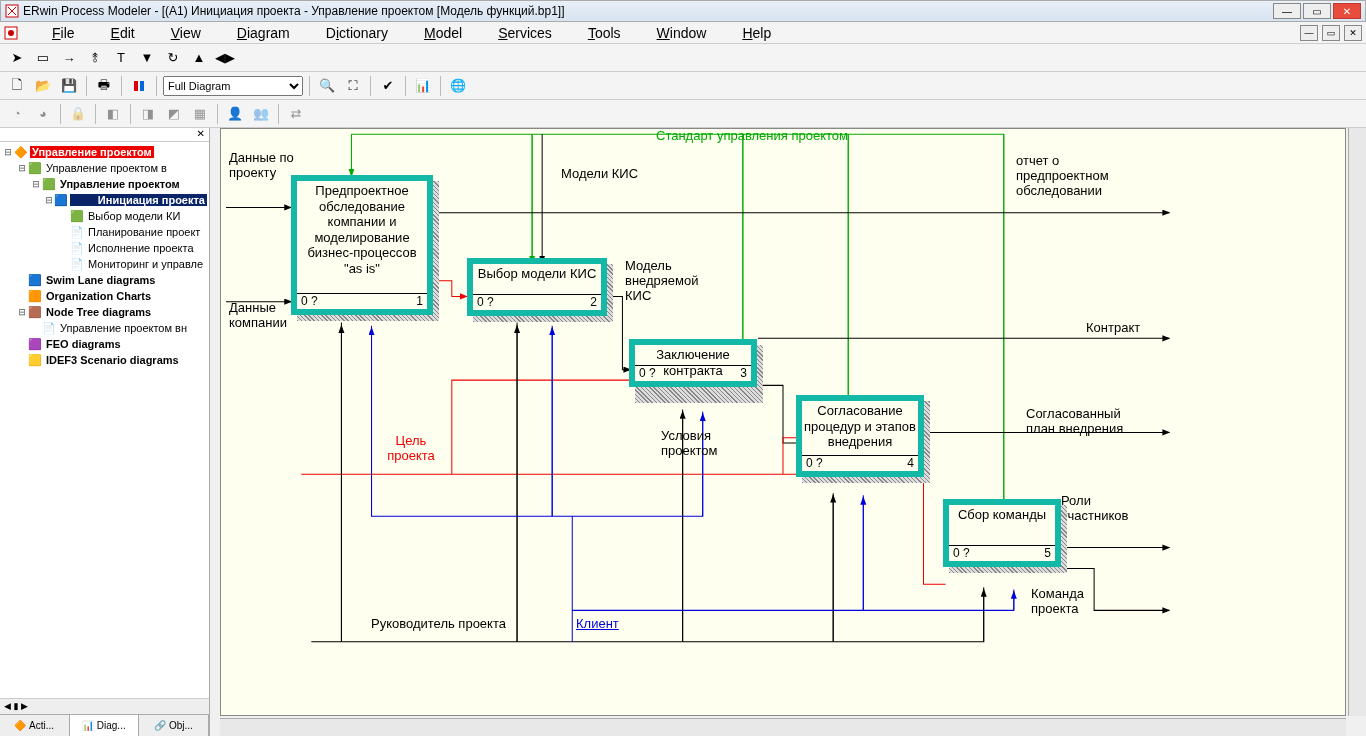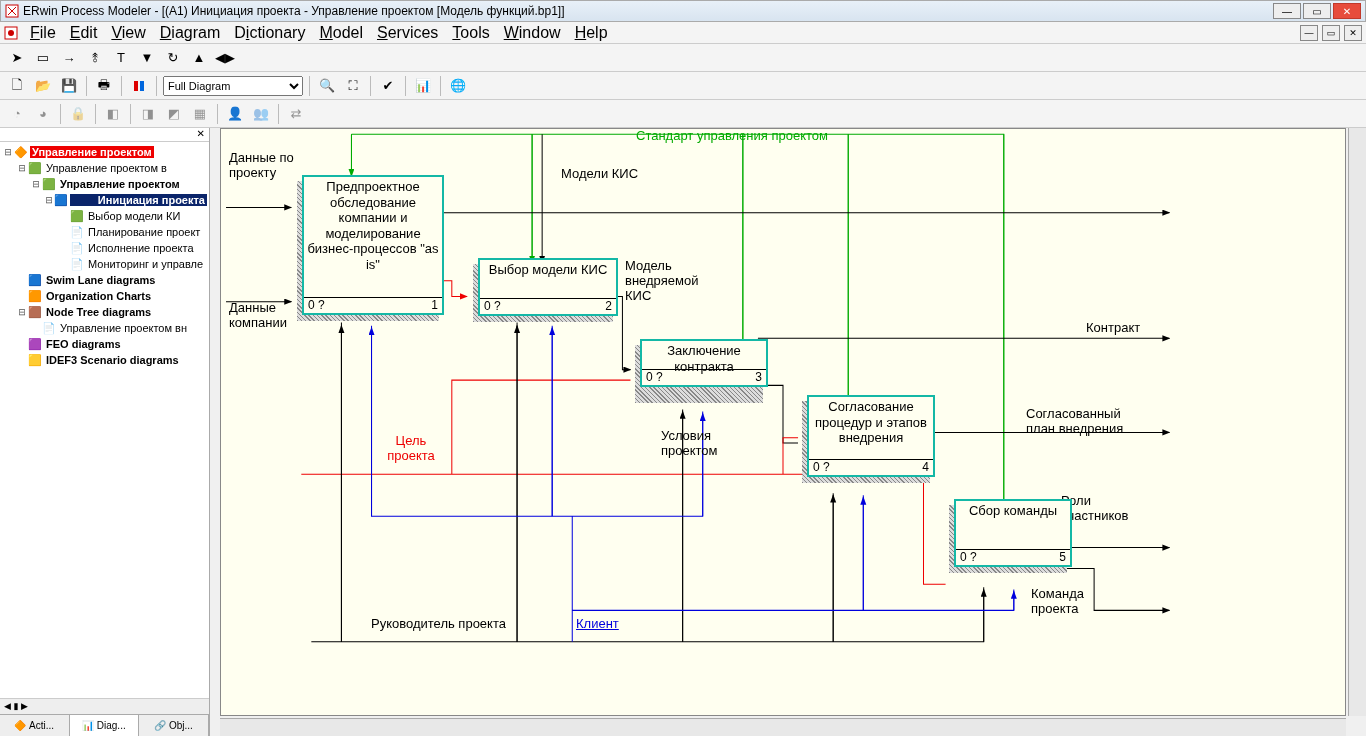"File" .menubar .menu-item { font-size: 16px -> 14px; margin-left: none -> 22px }
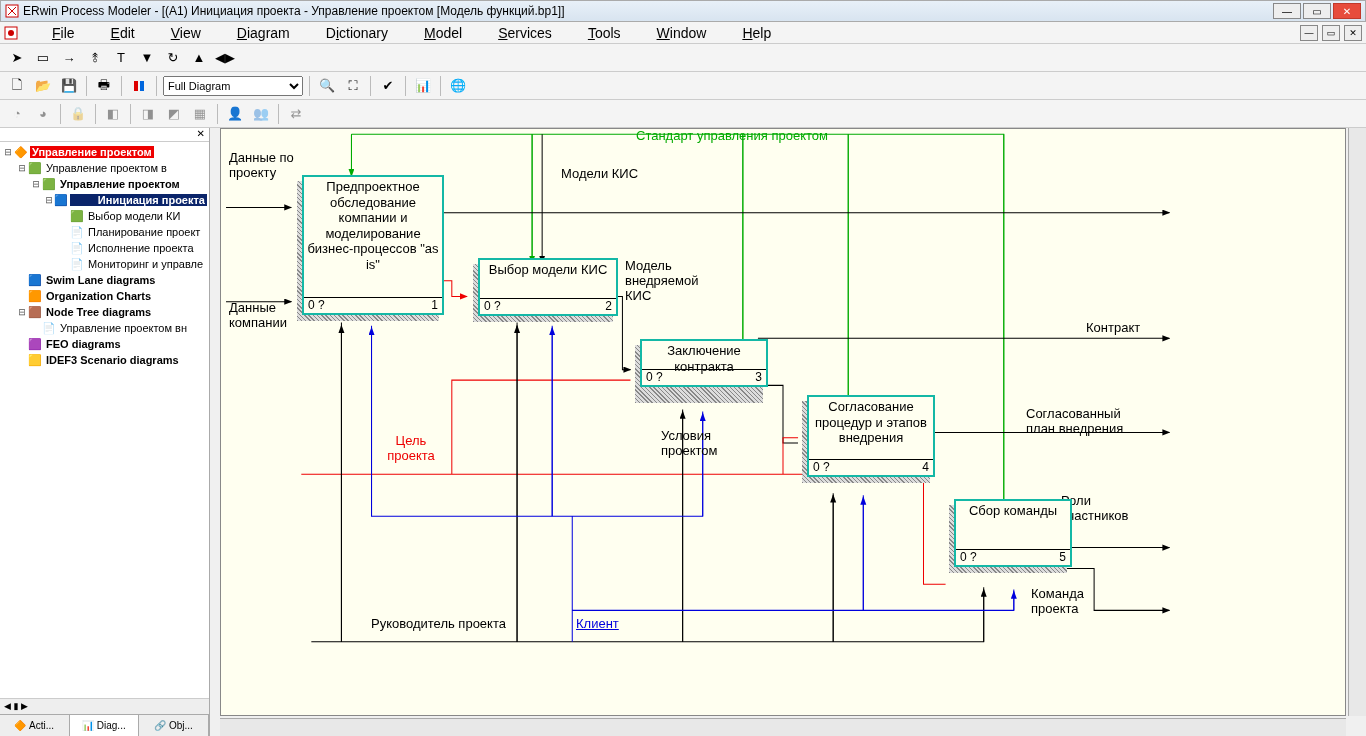"Стандарт управления проектом" .diag-label.green { margin-left: none -> 20px }
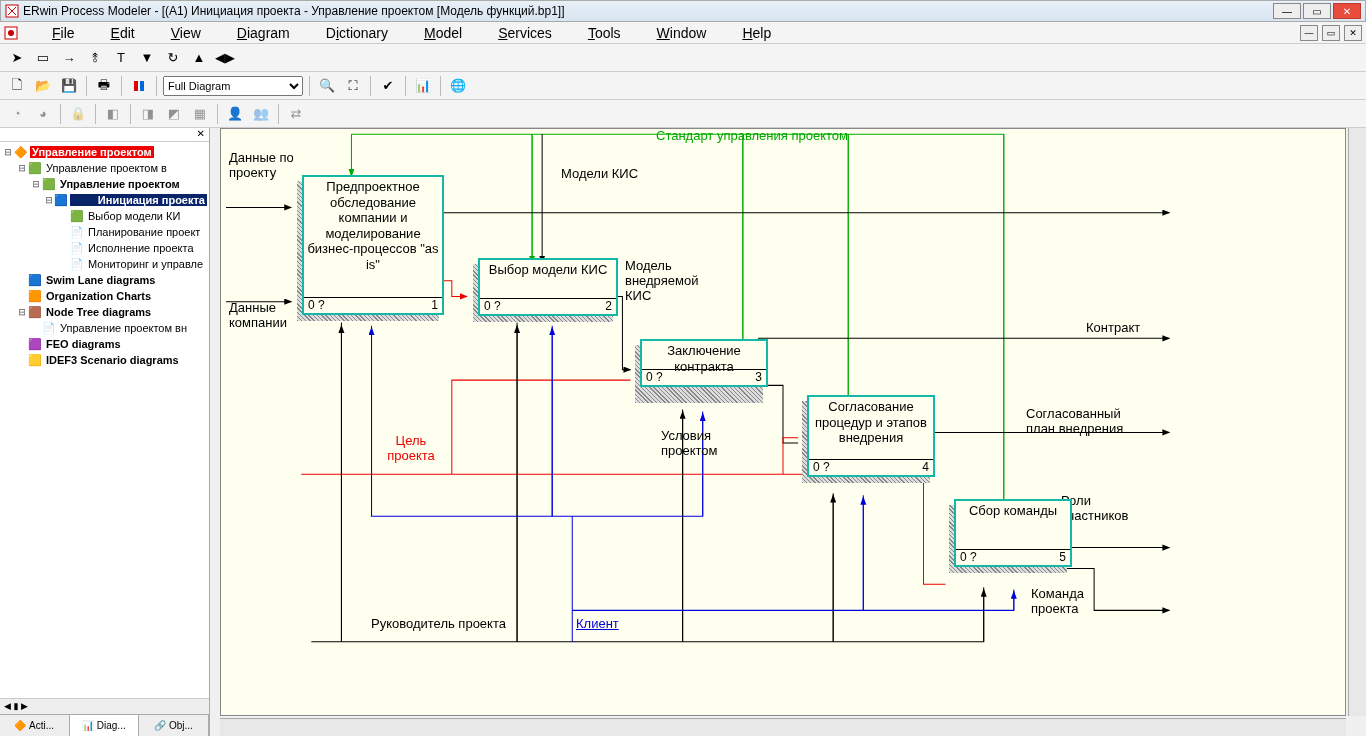"отчет о предпроектном обследовании" div.diag-label { html: none -> <div>отчет о предпроектном обследовании</div> }
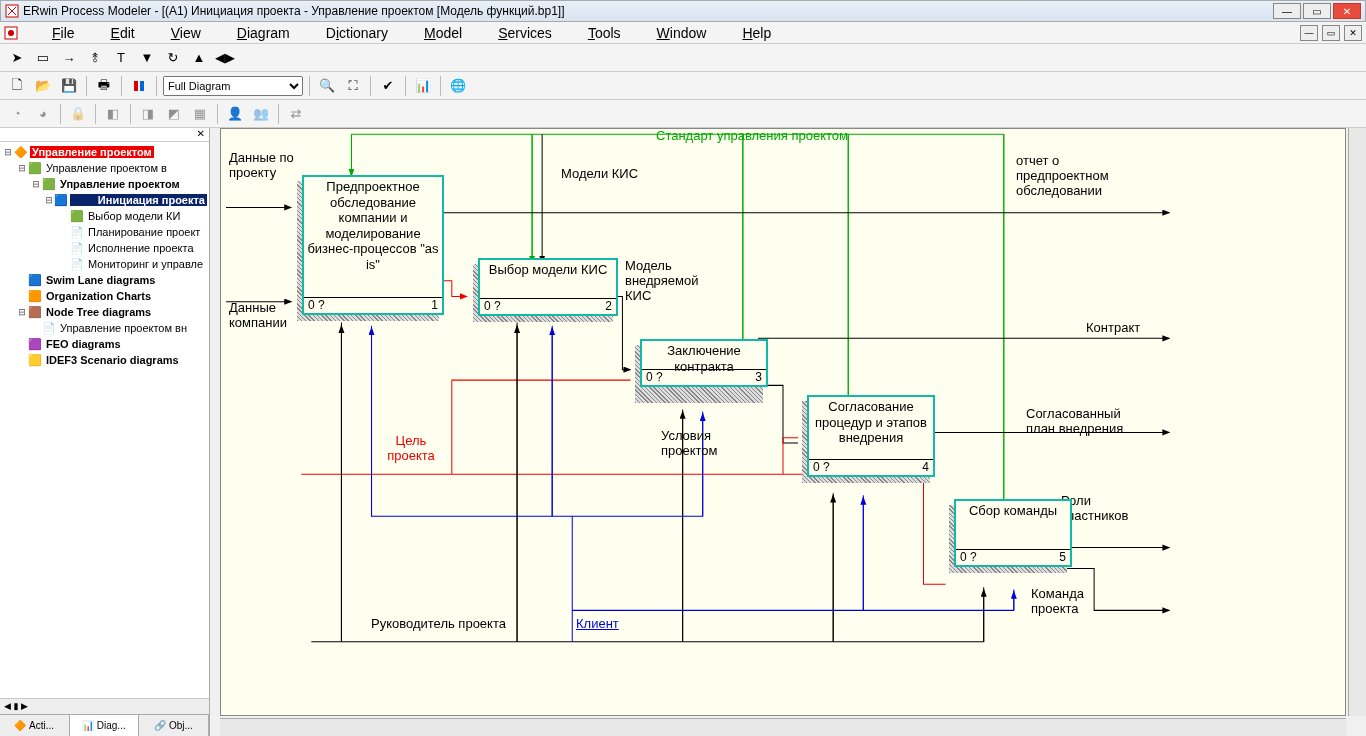"Предпроектное обследование компании и" .idef-box { border: 2px solid #14b8a6 -> 6px solid #14b8a6; margin-left: 11px -> none }
